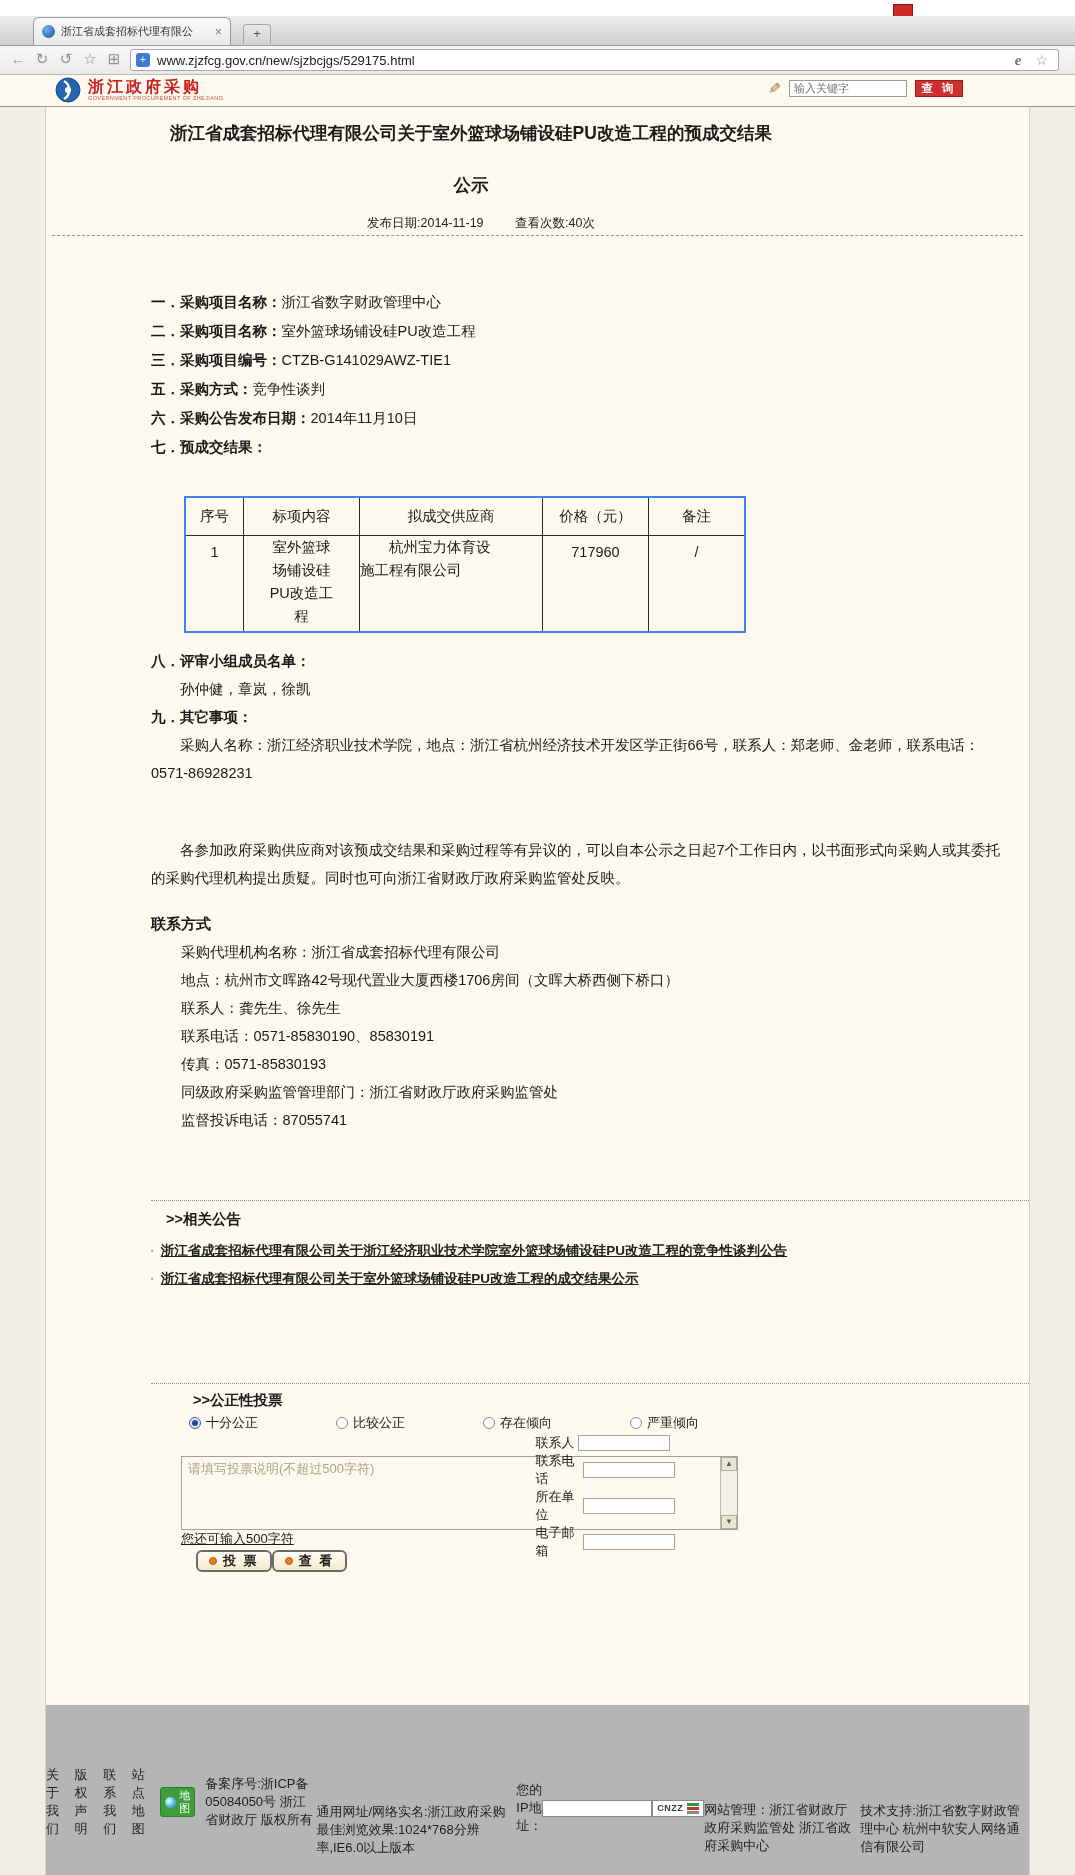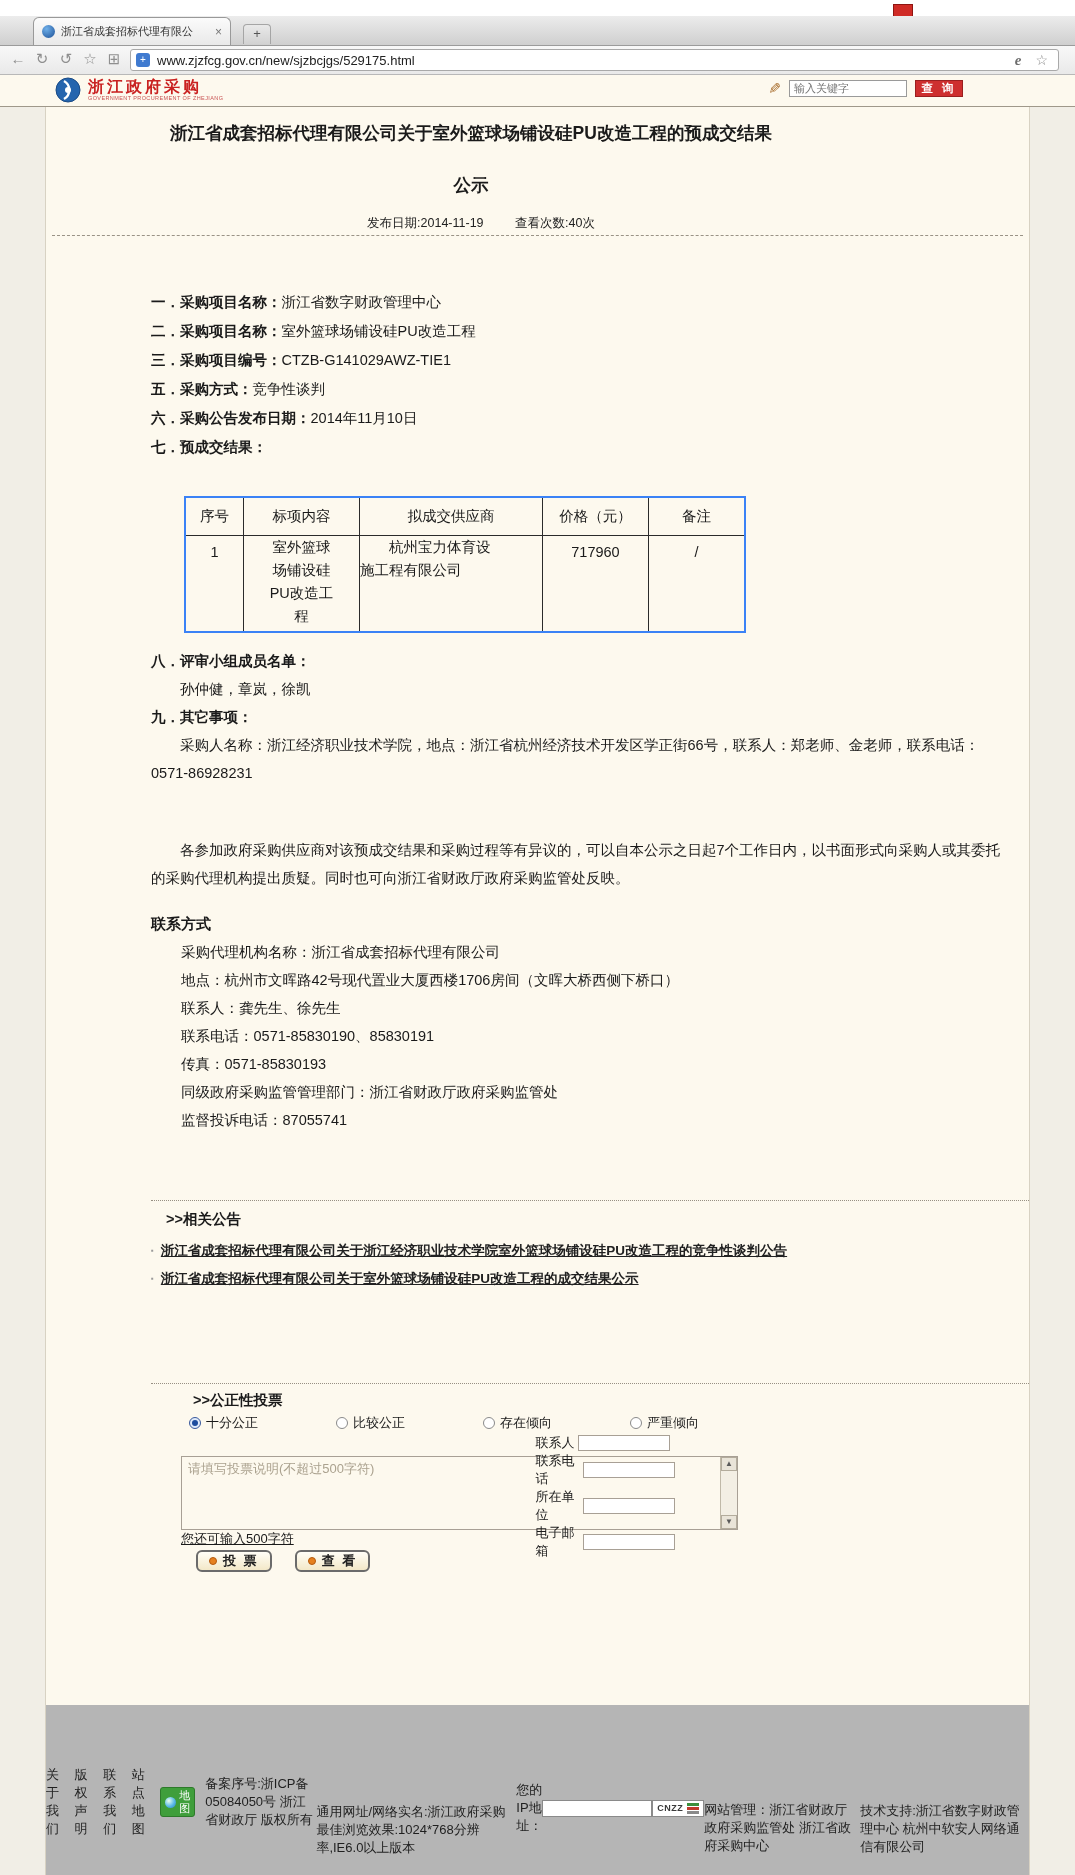"投 票" .btn-row { gap: 23px -> 0 }
